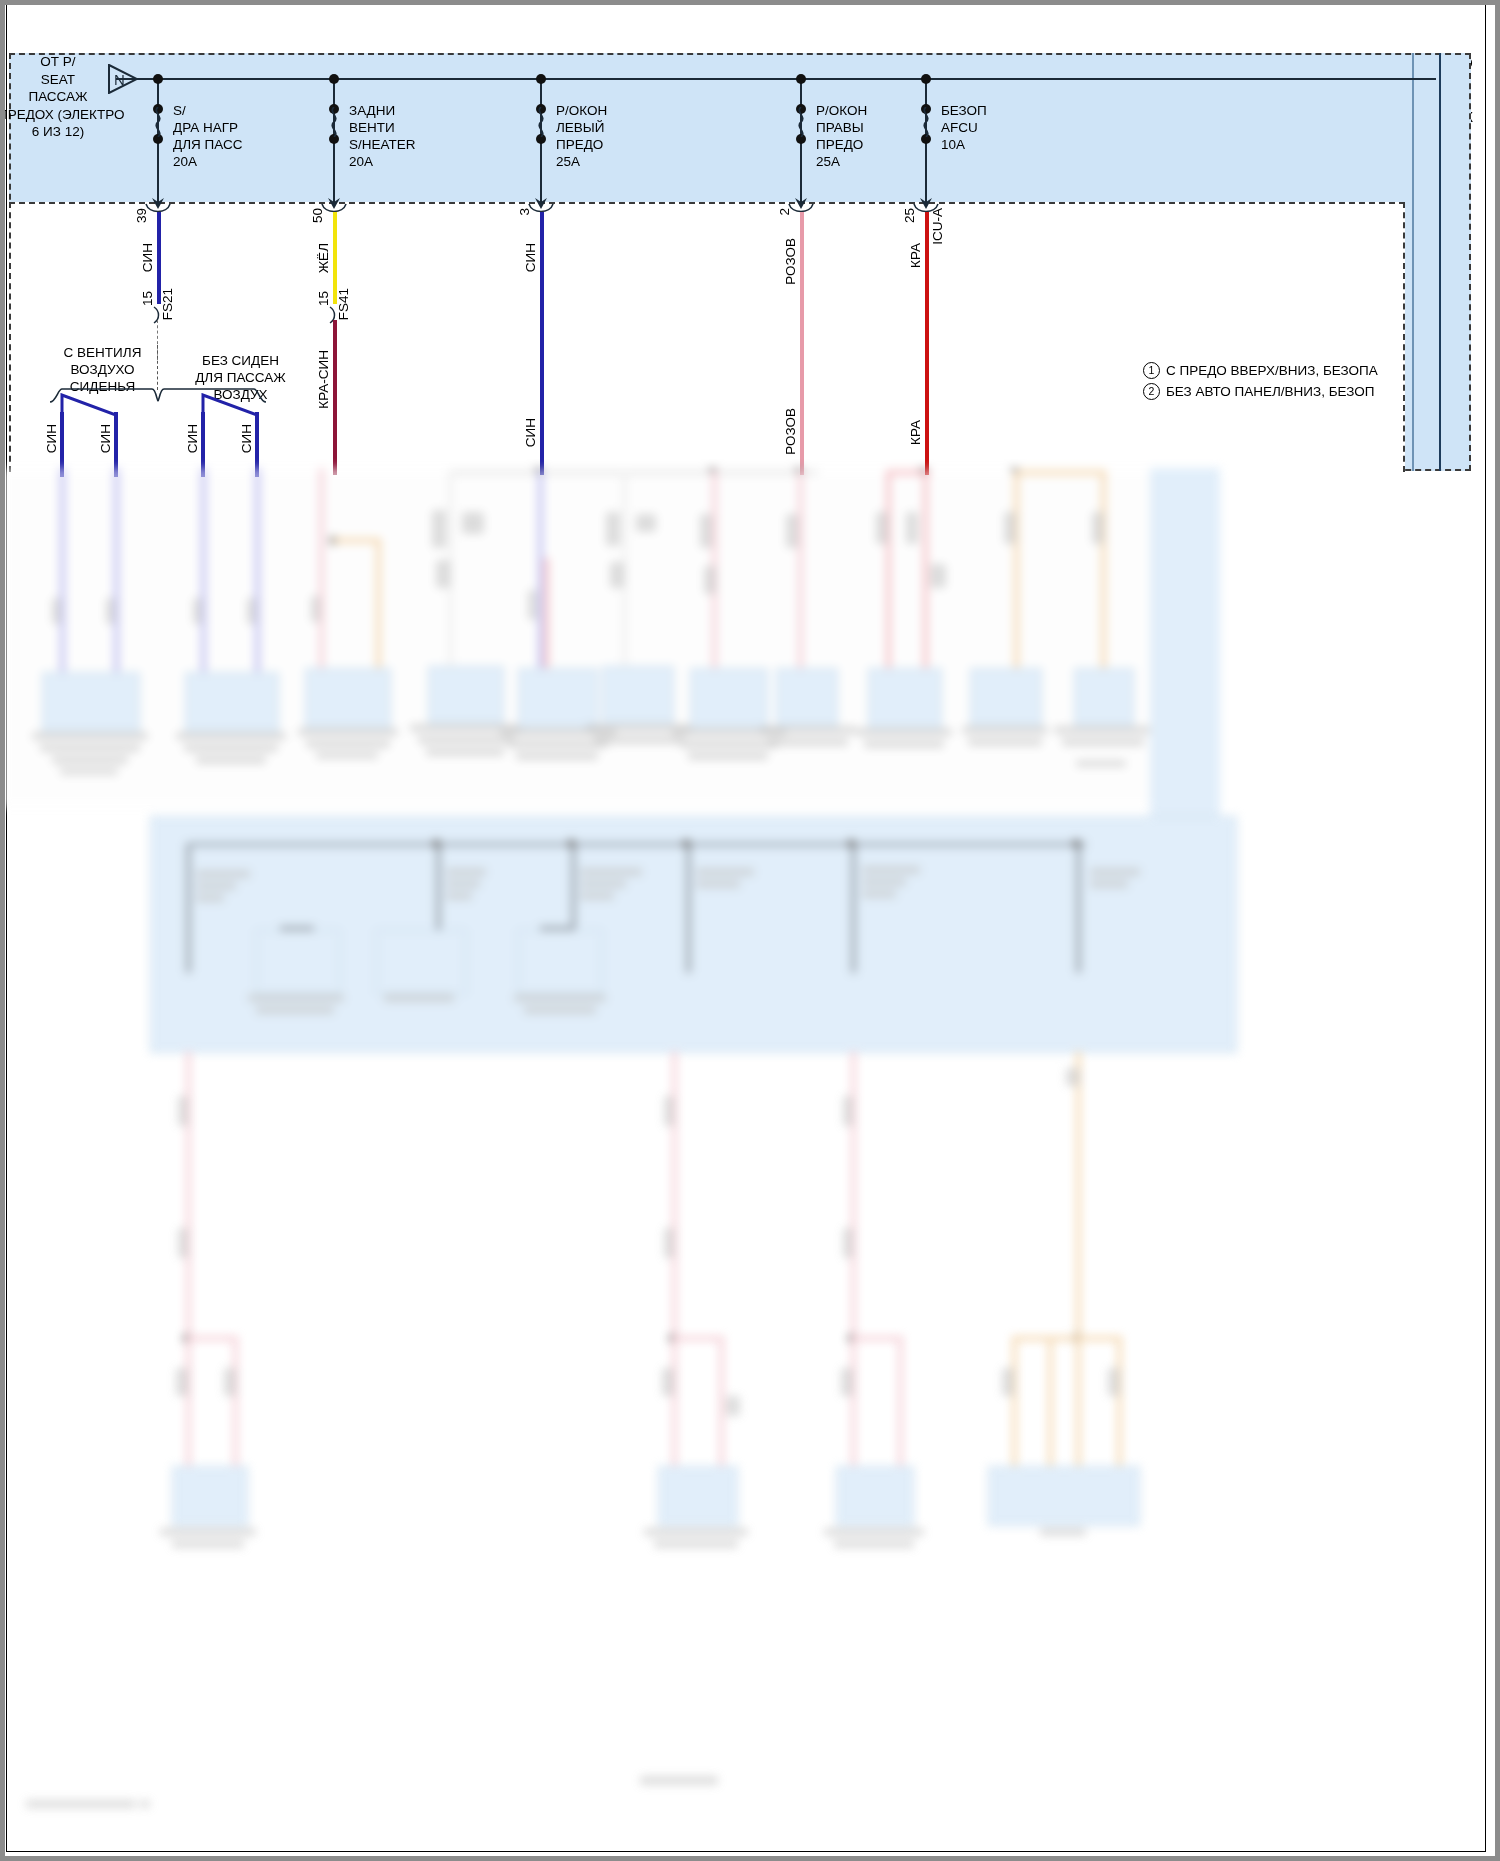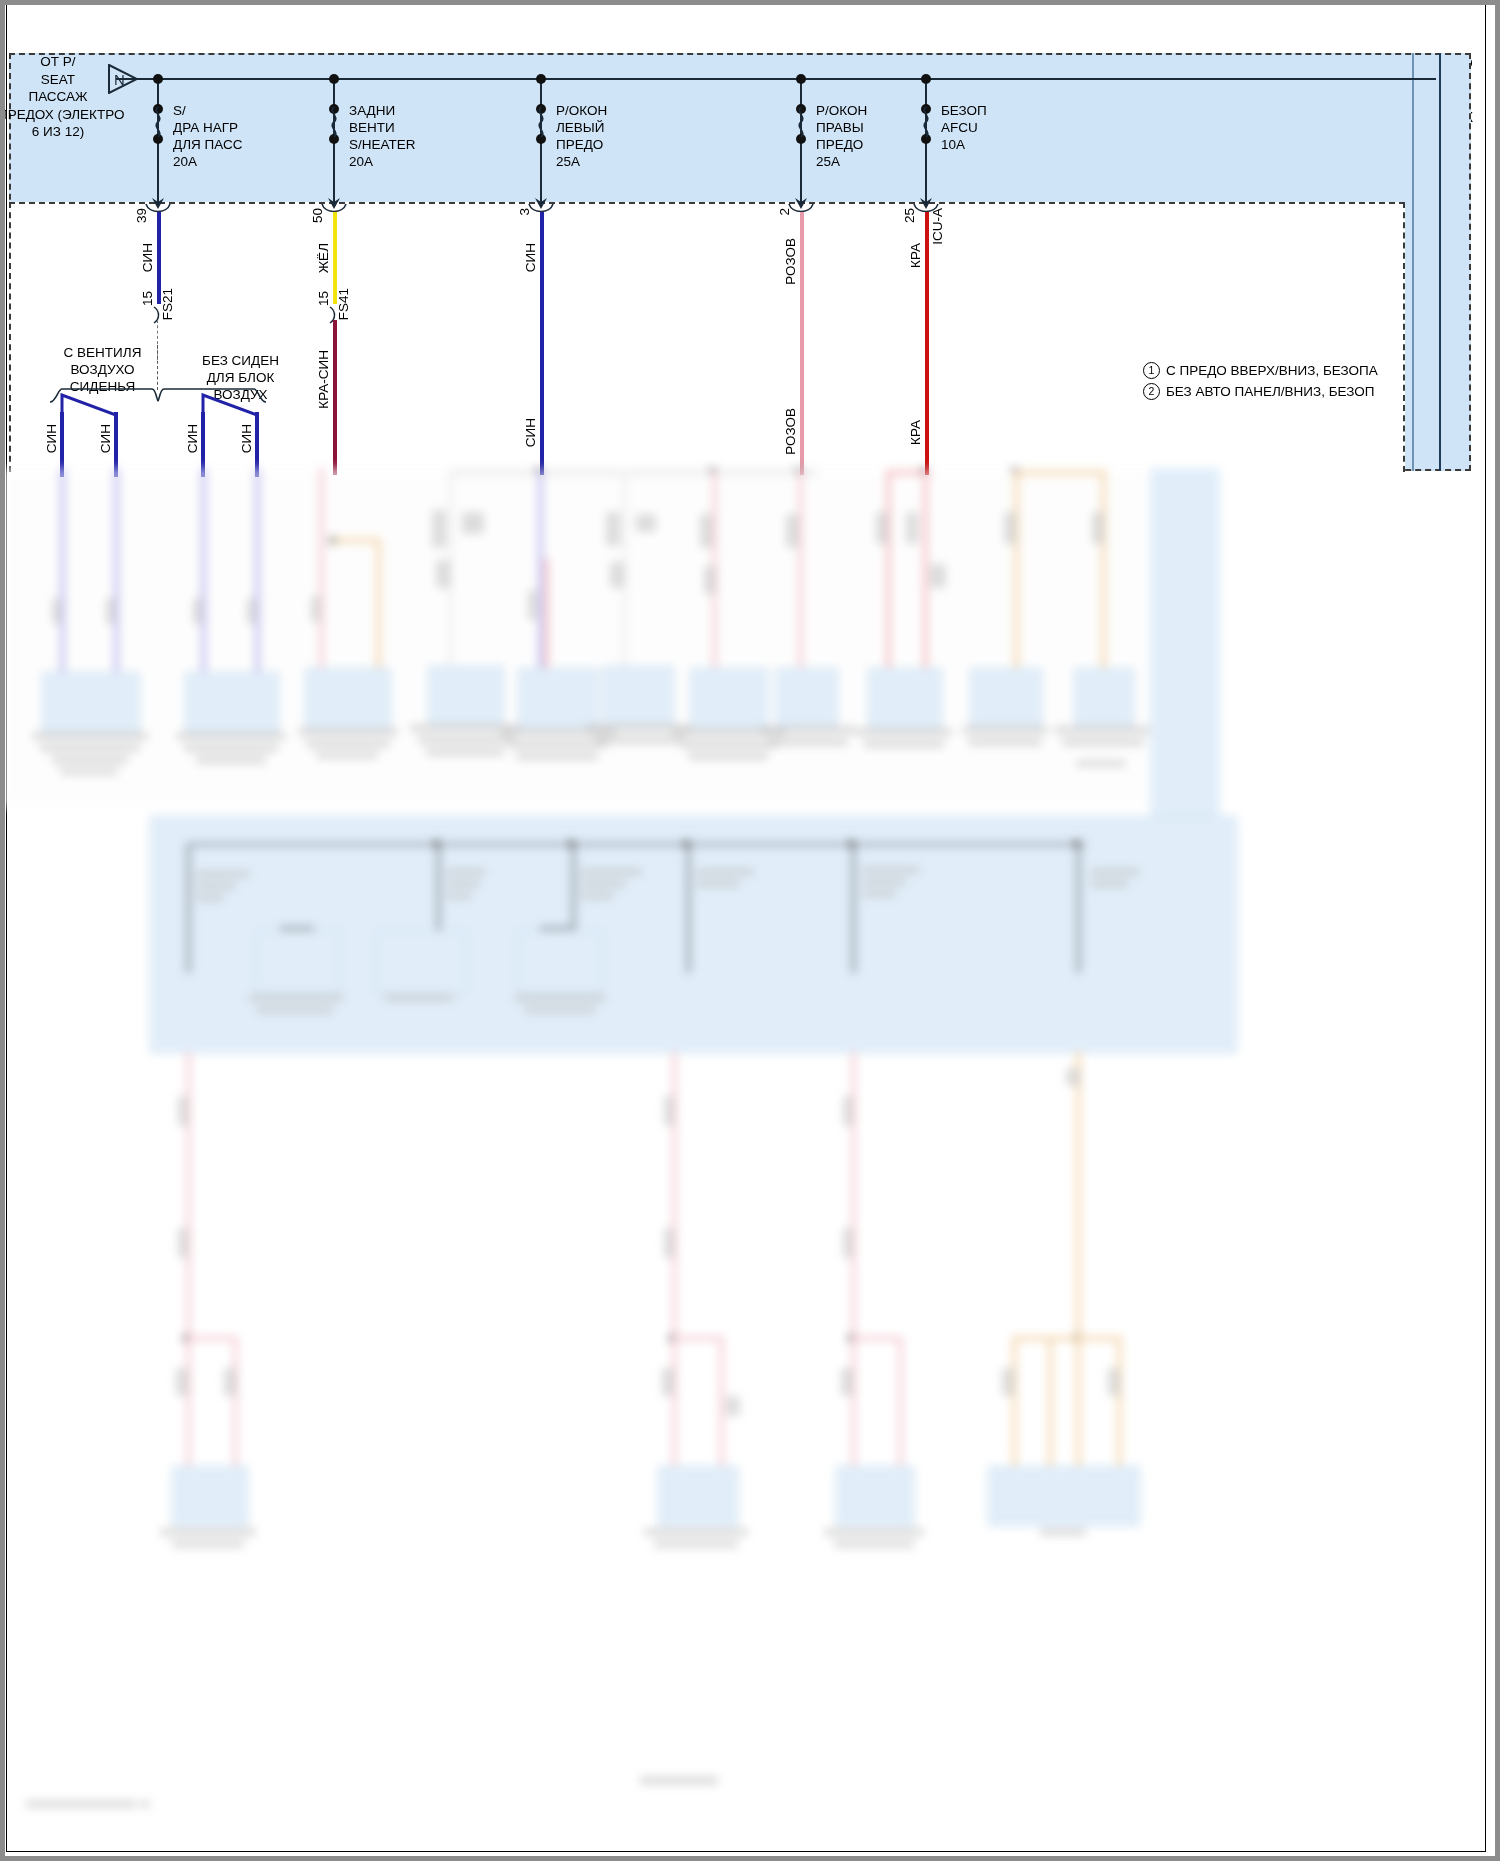"БЕЗ СИДЕН" div.optlbl { text: БЛОК -> ПАССАЖ }
